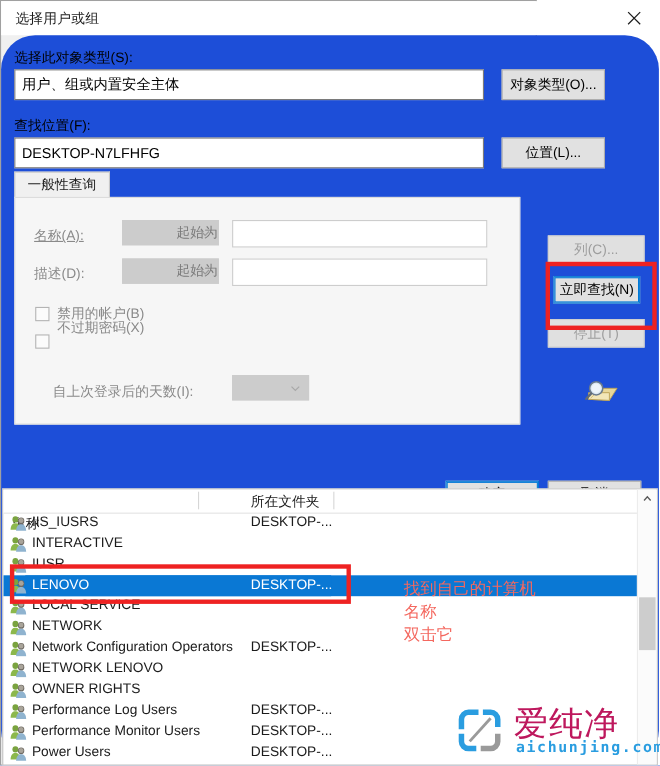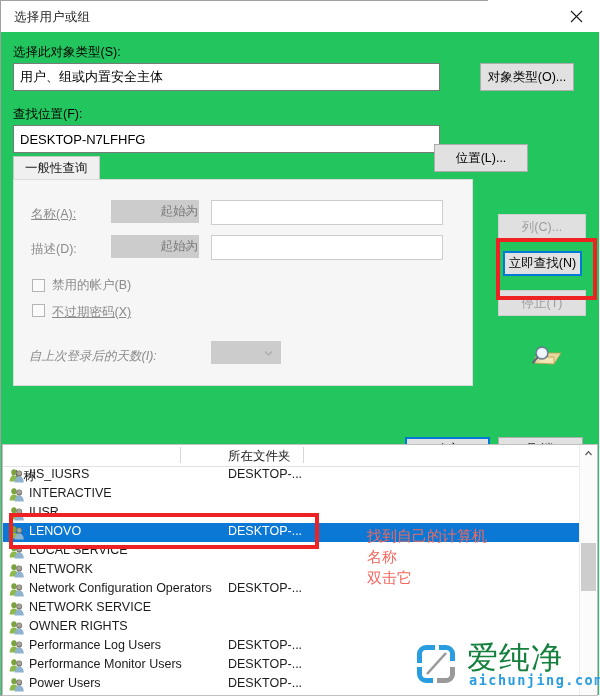"选择此对象类型(S):" .body { background: #22c55e -> #1d4ed8; border-radius: none -> 31px }
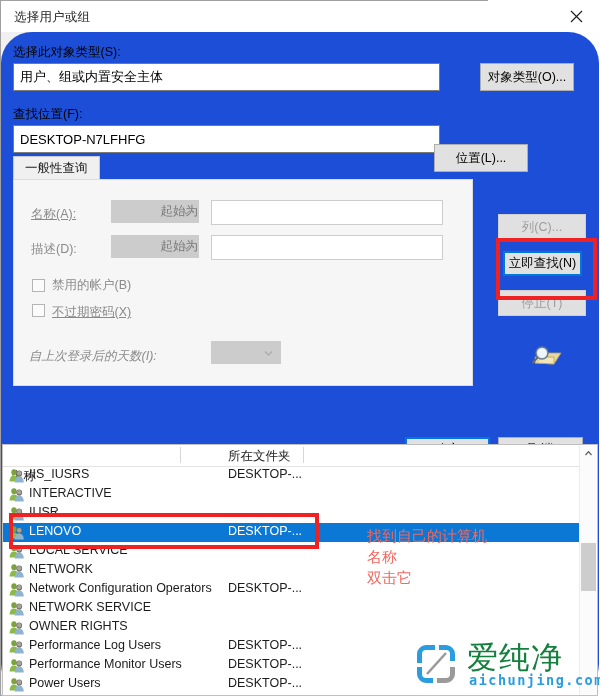"对象类型(O)..." #obj-type-btn { margin-left: 24px -> none }
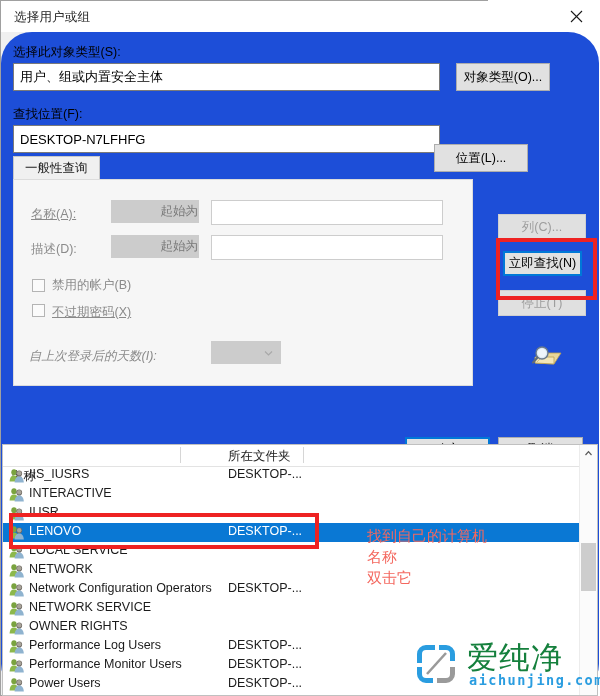"位置(L)..." #location-btn { left: 433px -> 455px; margin-top: 19px -> none }
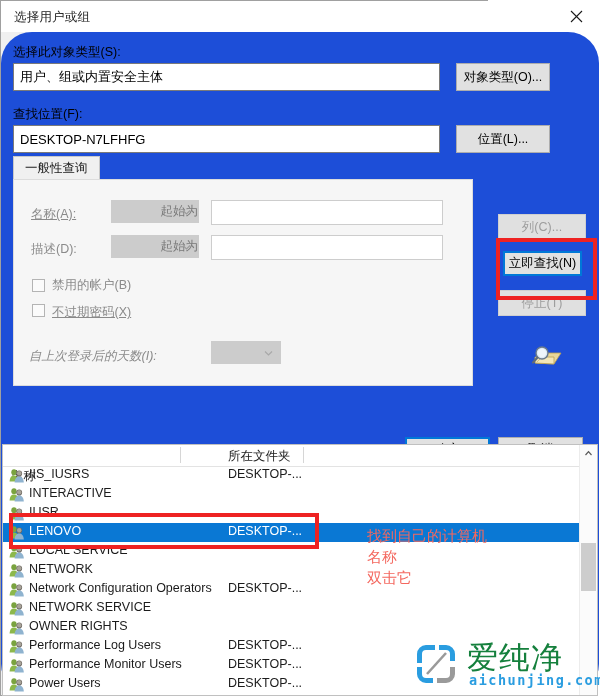"不过期密码(X)" div.lbl { text-decoration: underline -> none; top: 124px -> 110px }
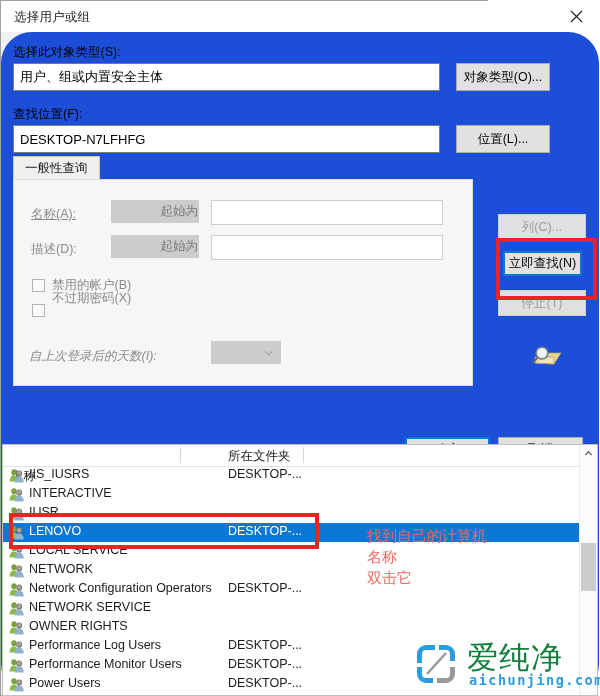"自上次登录后的天数(I):" div.lbl { font-style: italic -> none; left: 15px -> 34px }
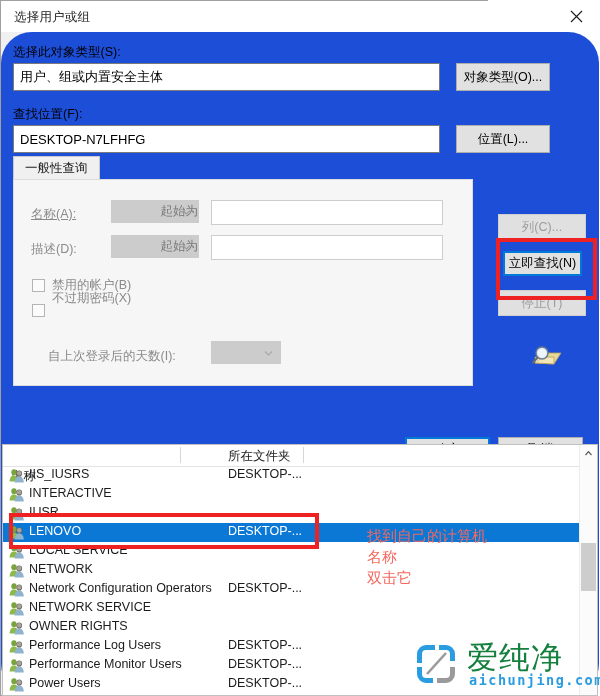"NETWORK SERVICE" span.nm { text: SERVICE -> LENOVO }
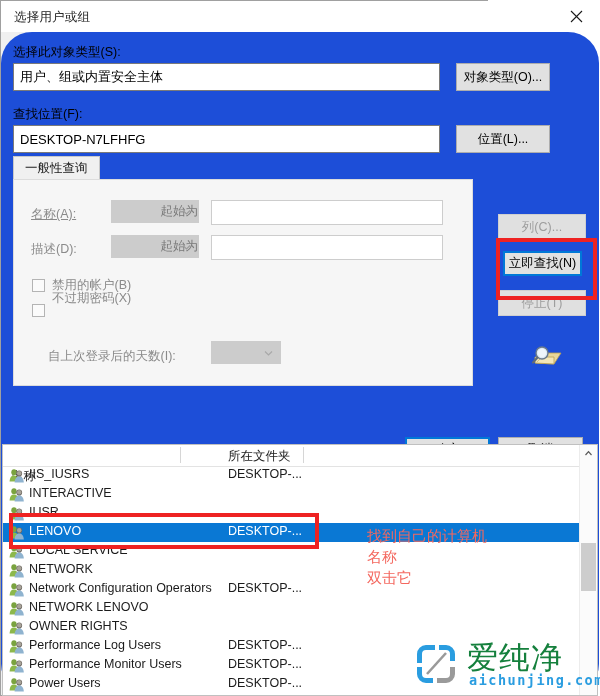"爱纯净" .wm-cn { color: #15803d -> #be185d }
